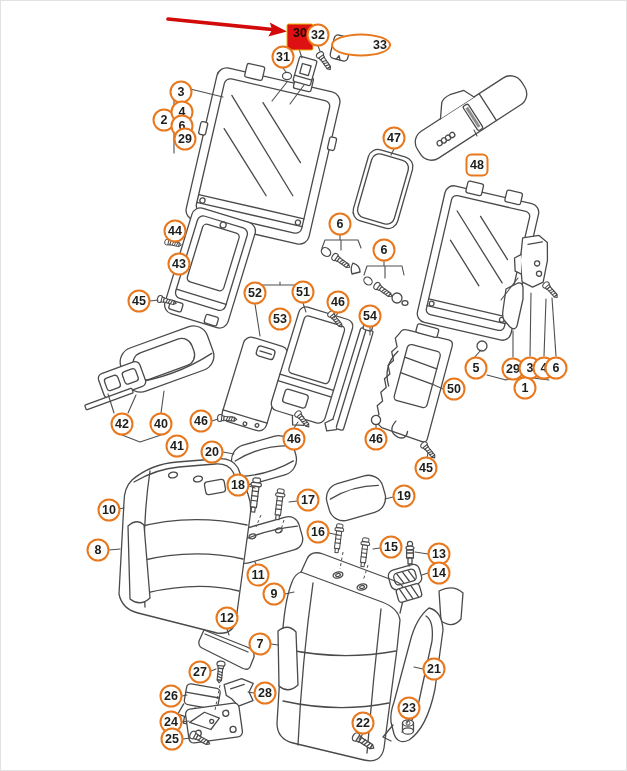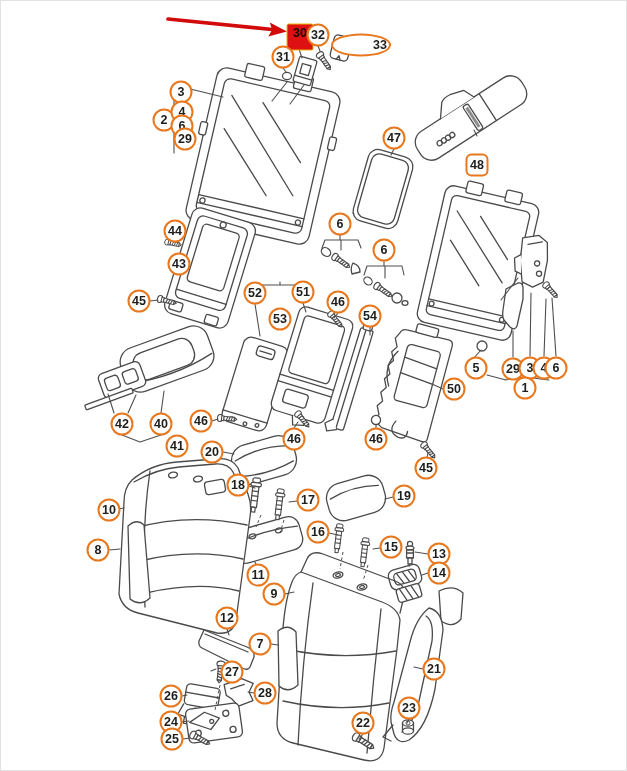"27" div.callout { margin-left: 32px -> none }
